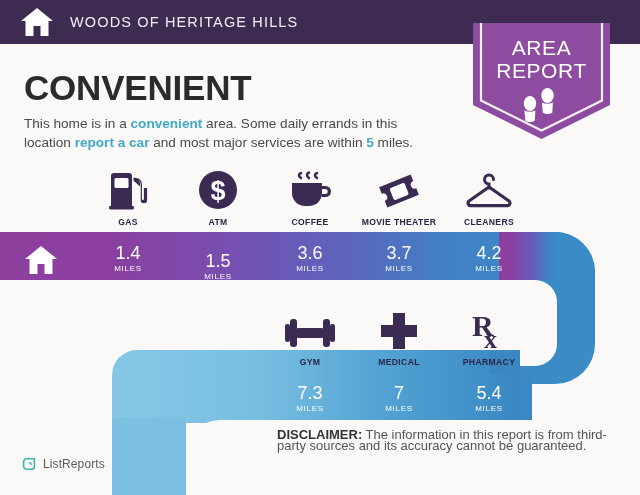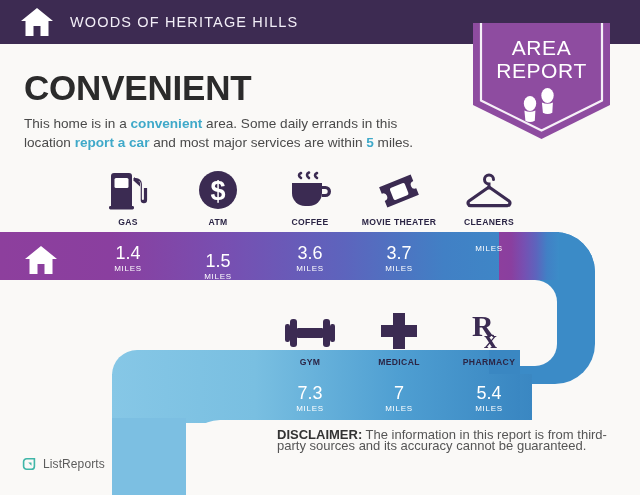"4.2" div.num { html: none -> <div>4.2</div> }
